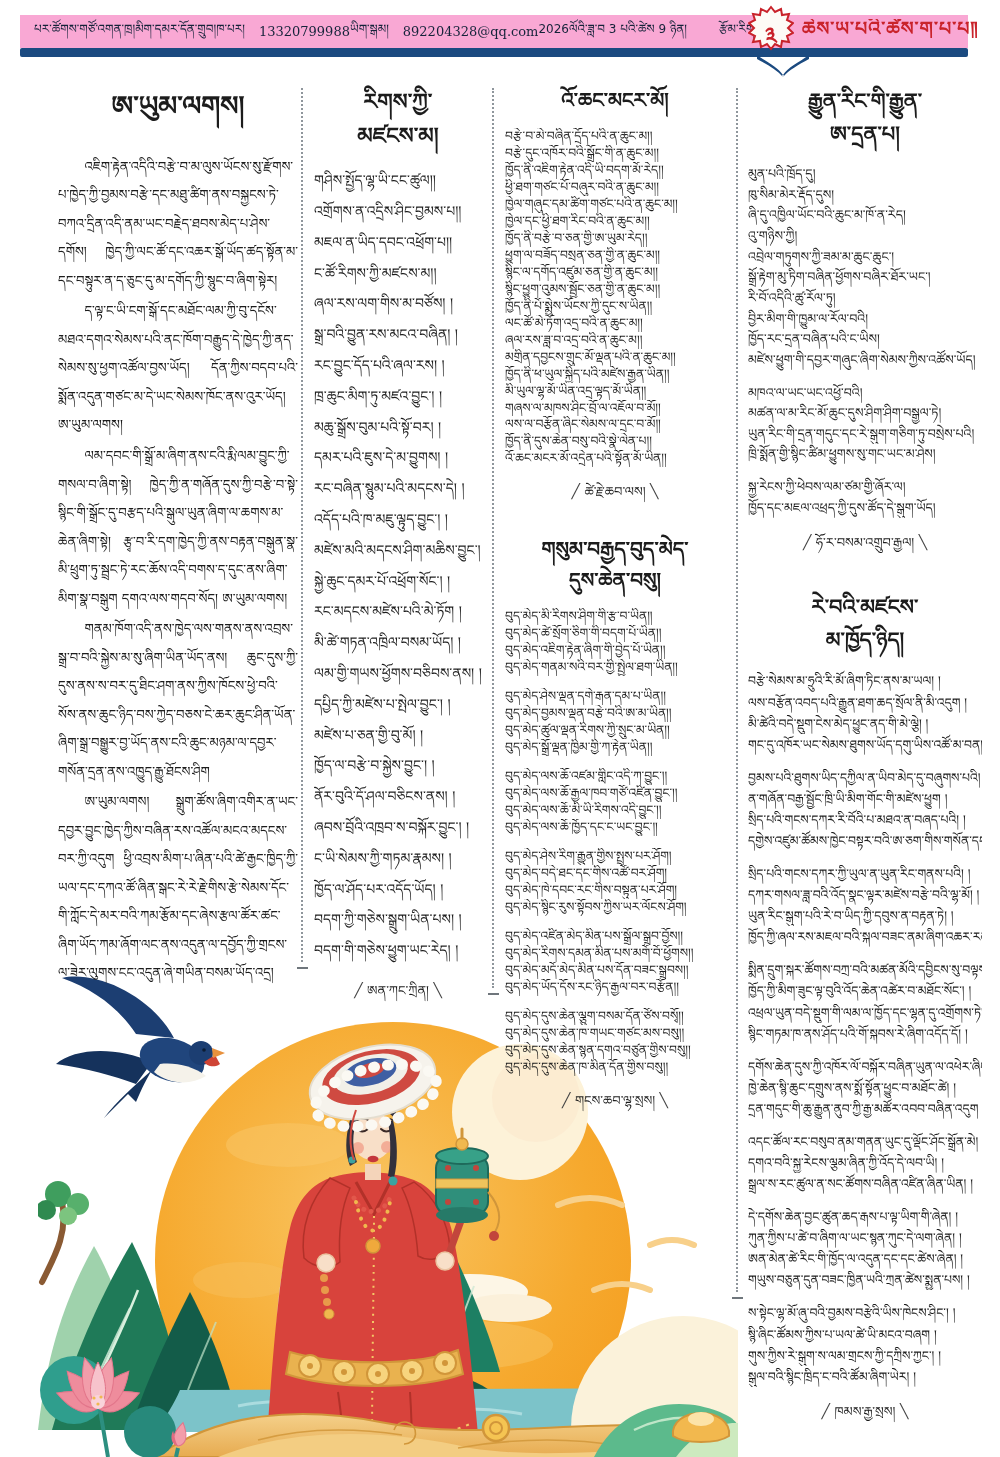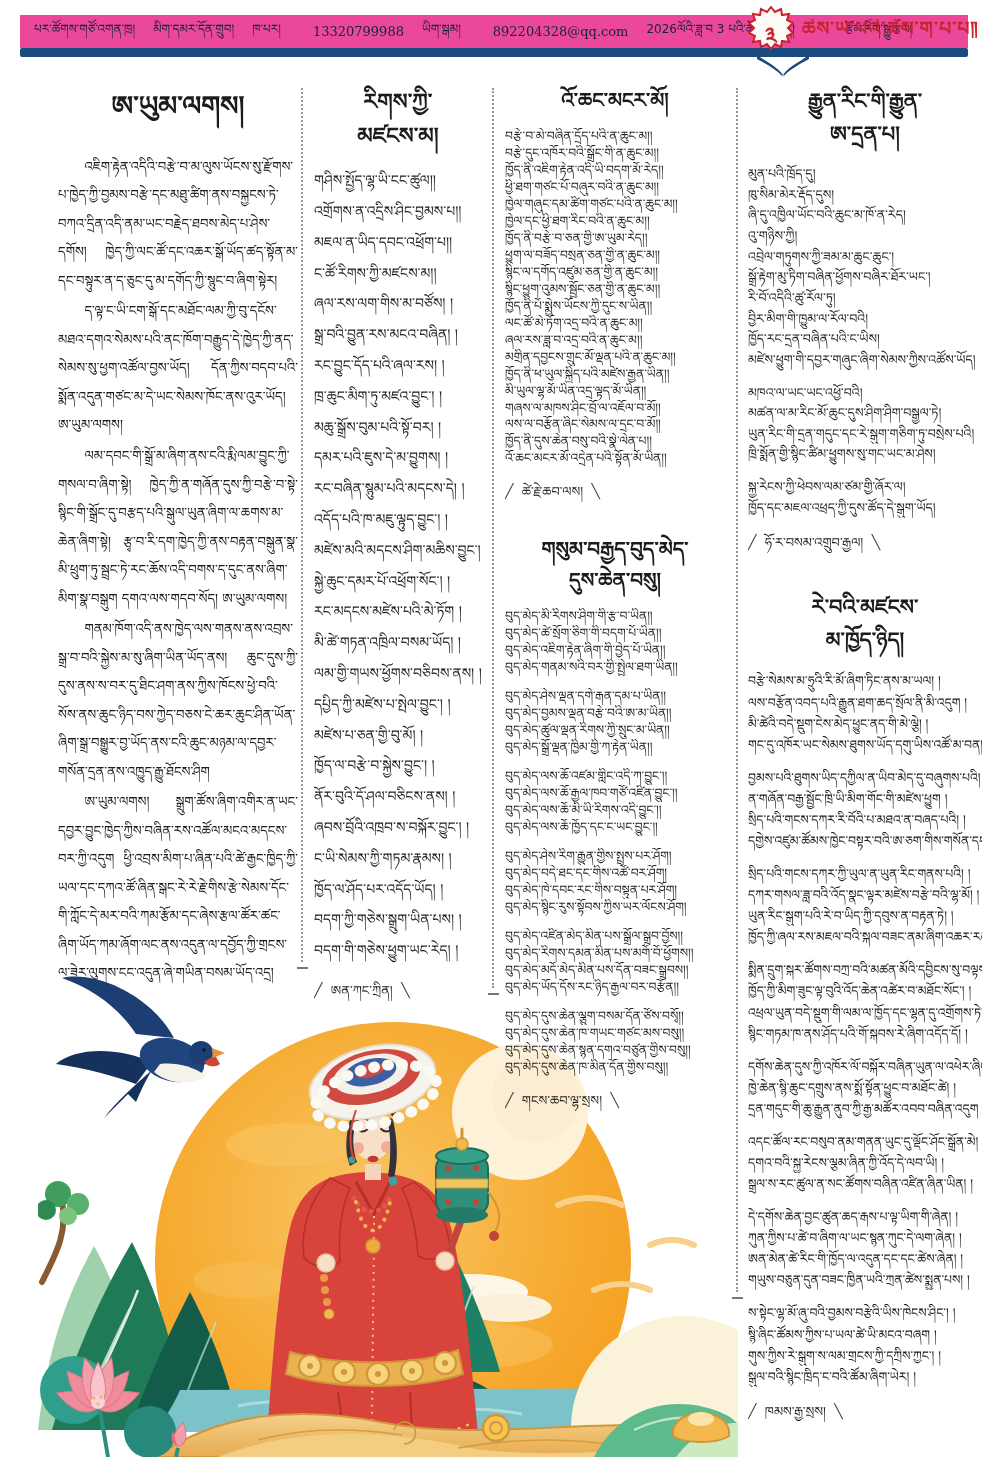"པར་ཚོགས་གཙོ་འགན་ཁྲ།" .mast-strip { background: #ec4899 -> #f9a8d4; gap: 18px -> none }
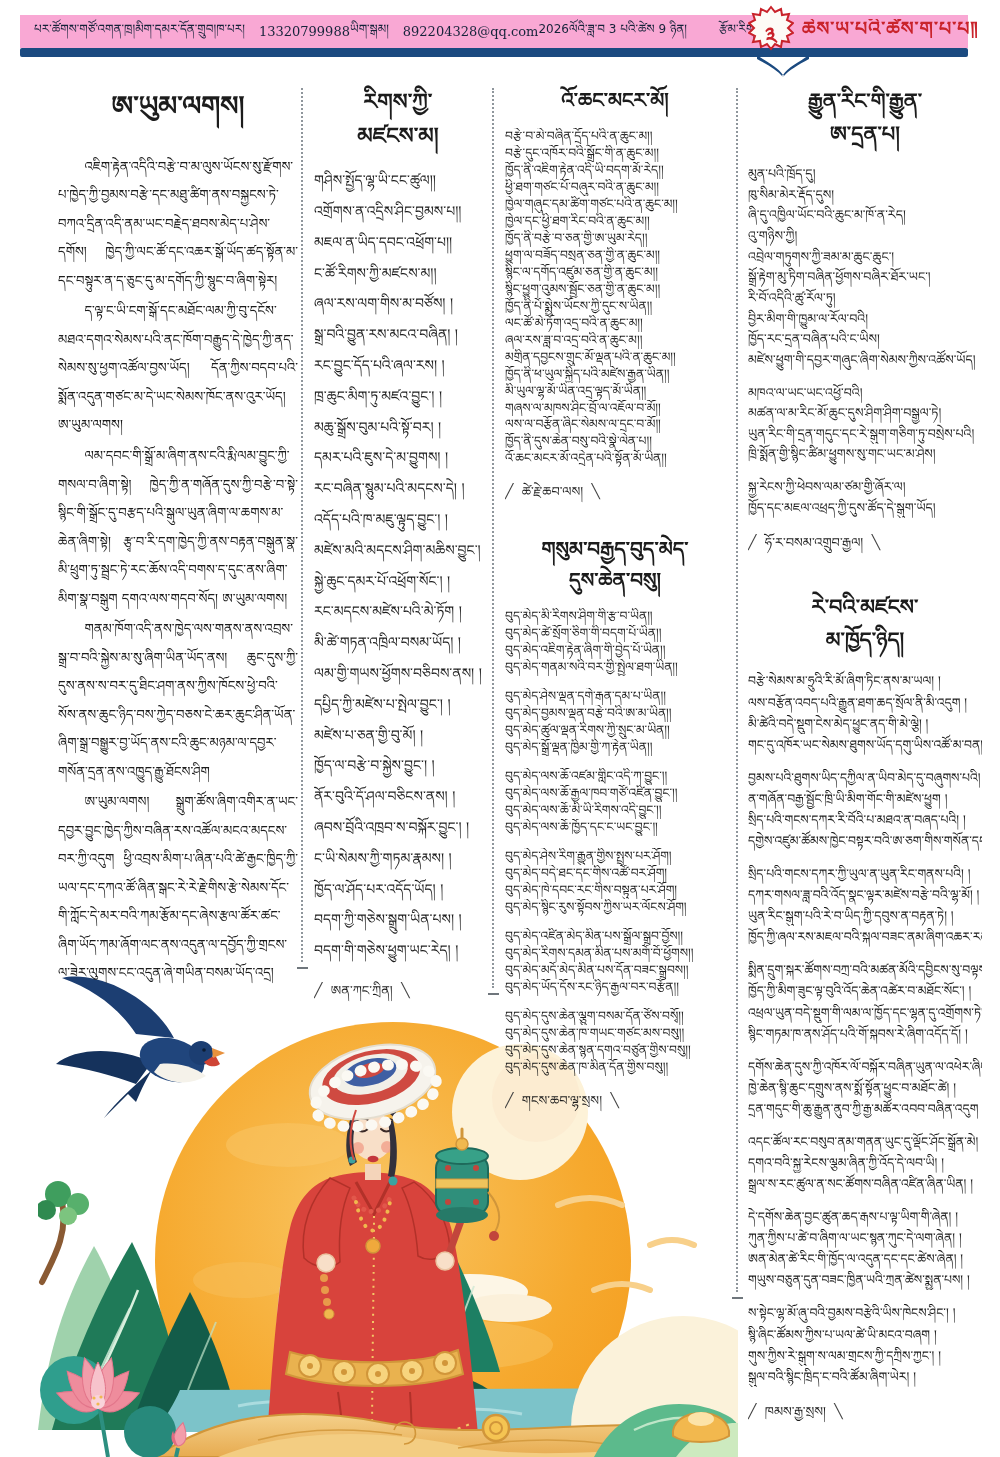"╱ ཚེ་རྗེ་ཆབ་ལས། ╲" .sig { font-family: Liberation Mono, monospace -> none; text-align: left -> center }
